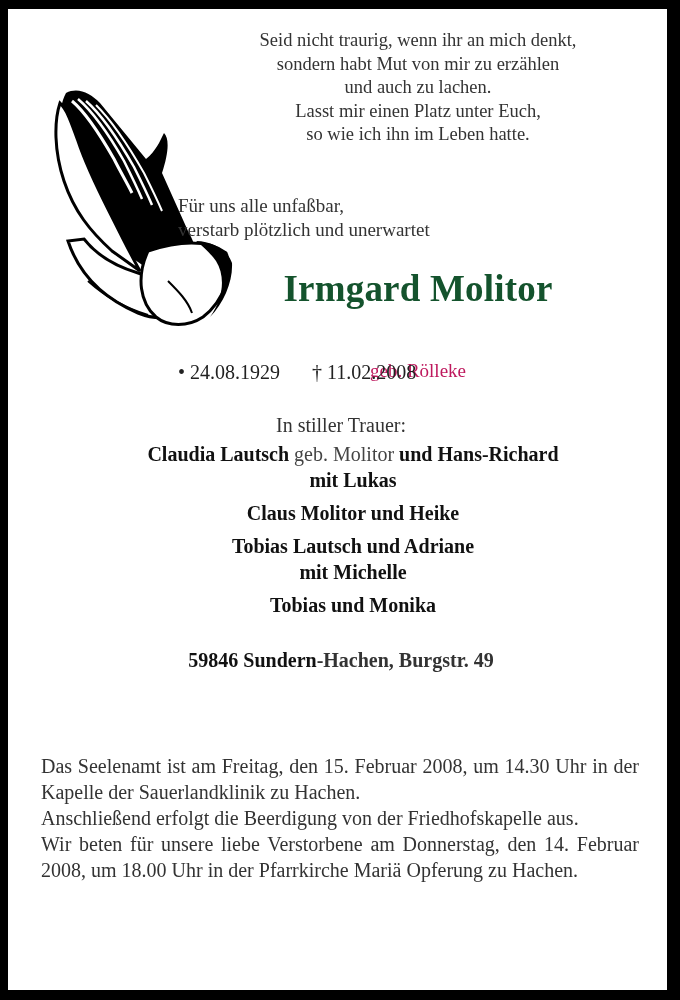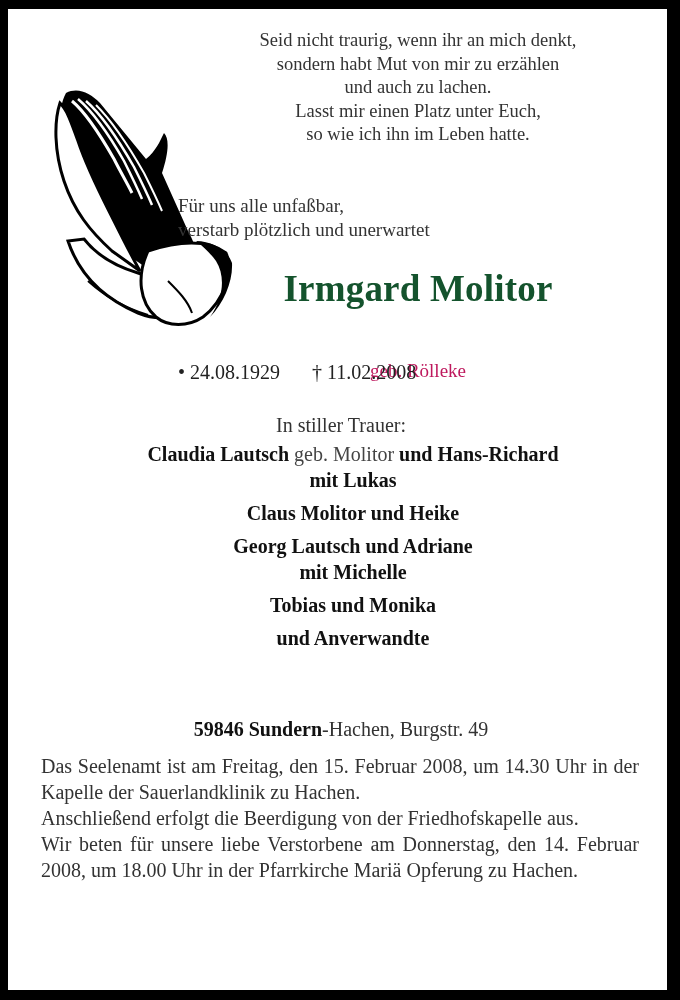"Georg Lautsch und Adriane" div { text: Georg -> Tobias }
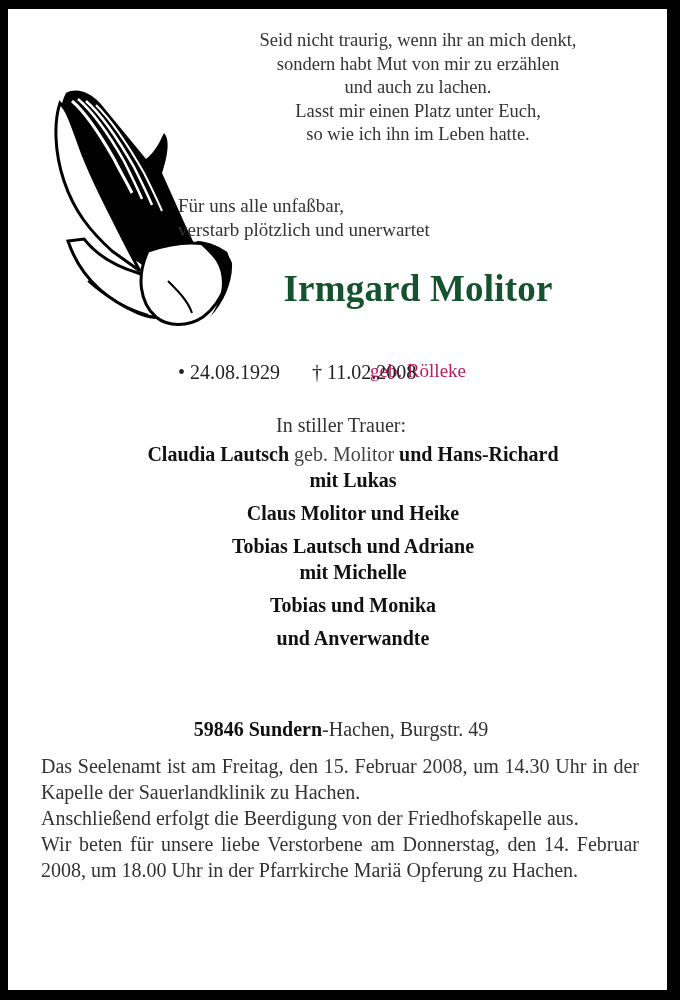"und Anverwandte" div.group { html: <div> <div>und Anverwandte</div> </div> -> none }
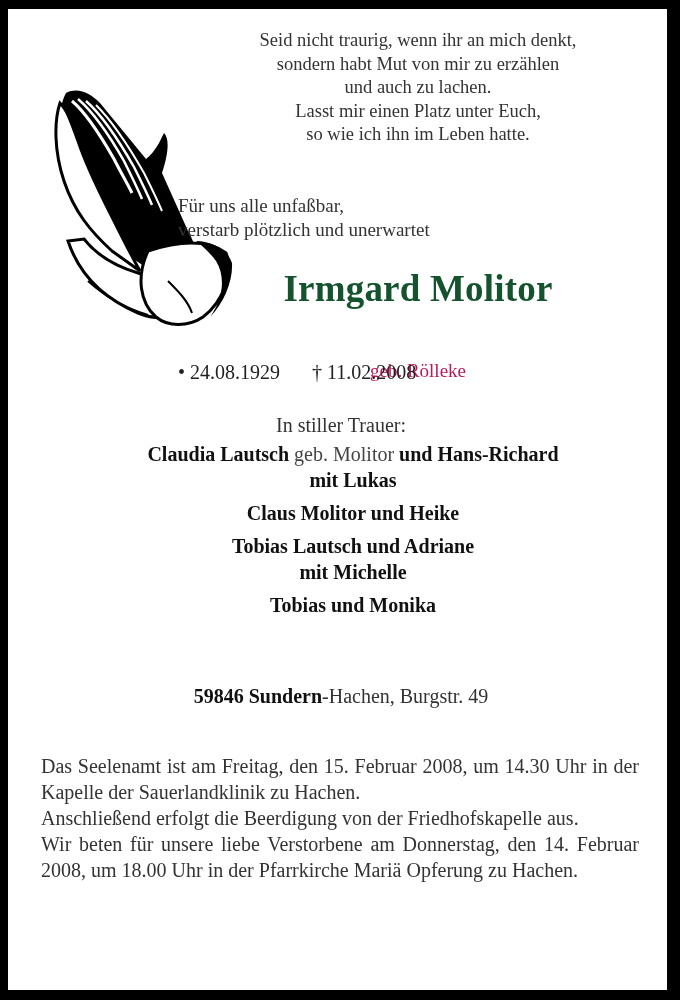"59846 Sundern-Hachen, Burgstr. 49" .address { font-weight: normal -> bold; margin-top: 36px -> none }
